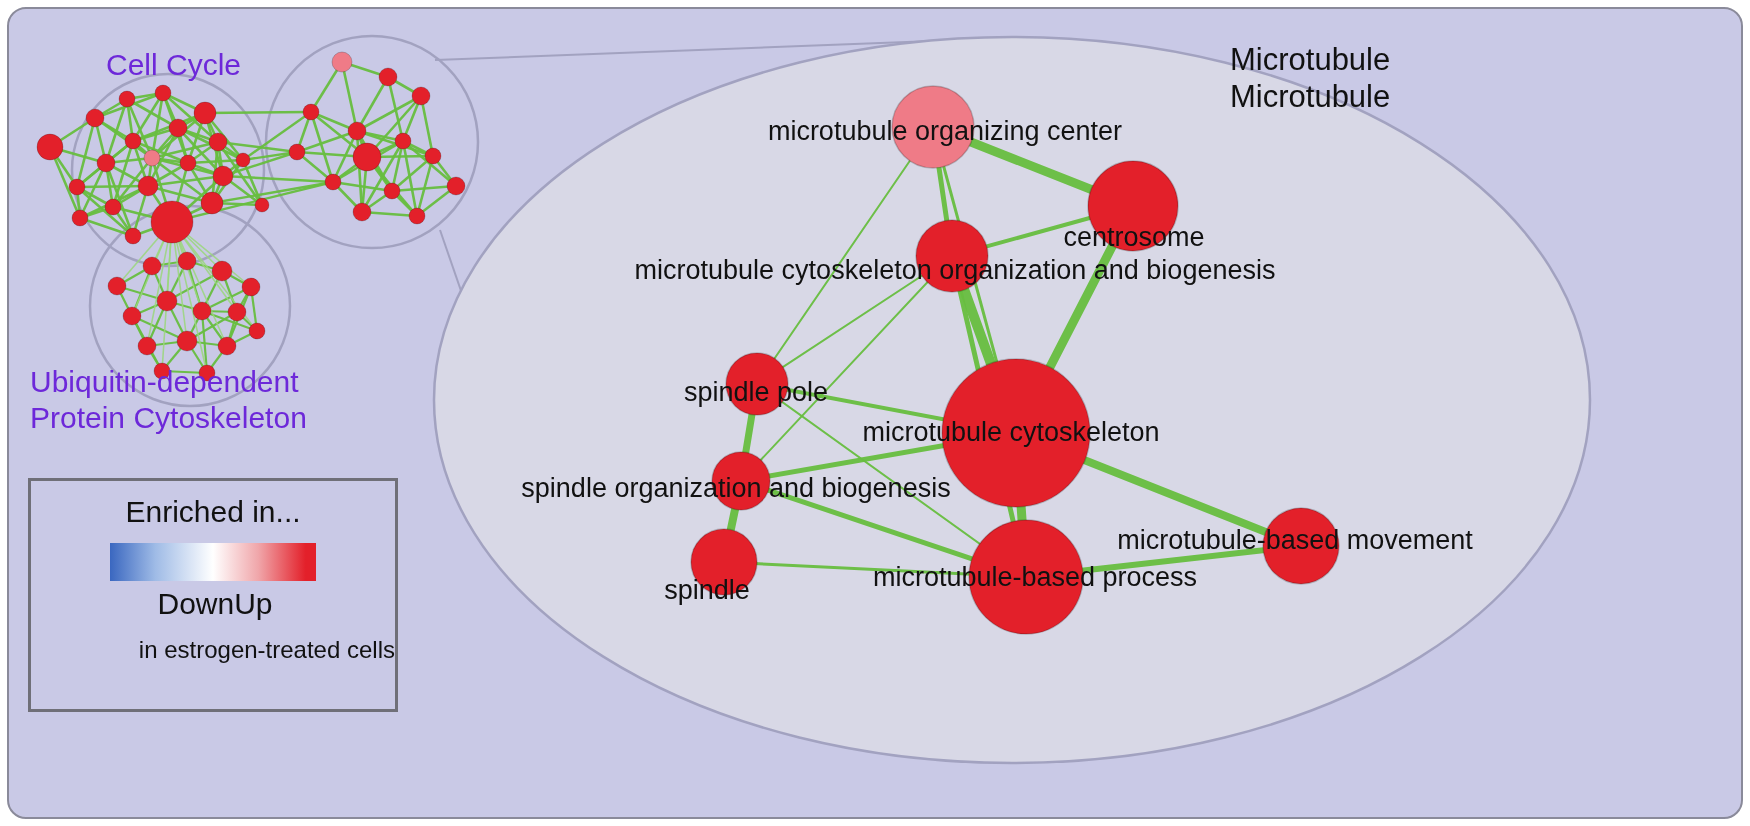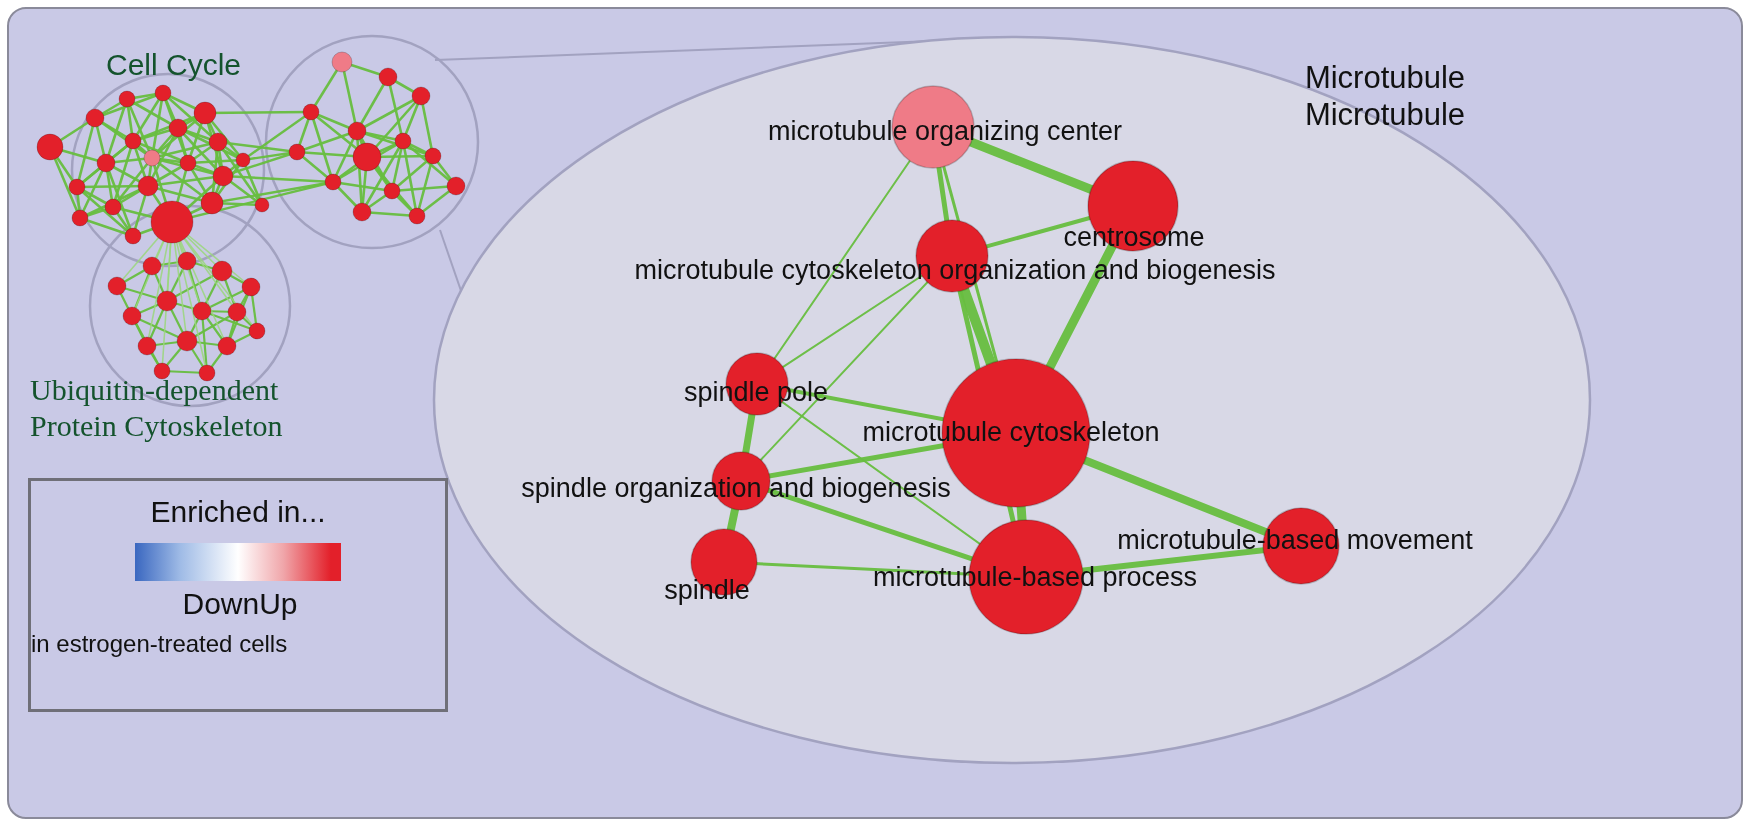"Cell Cycle" .gray-label { color: #14532d -> #6d28d9 }
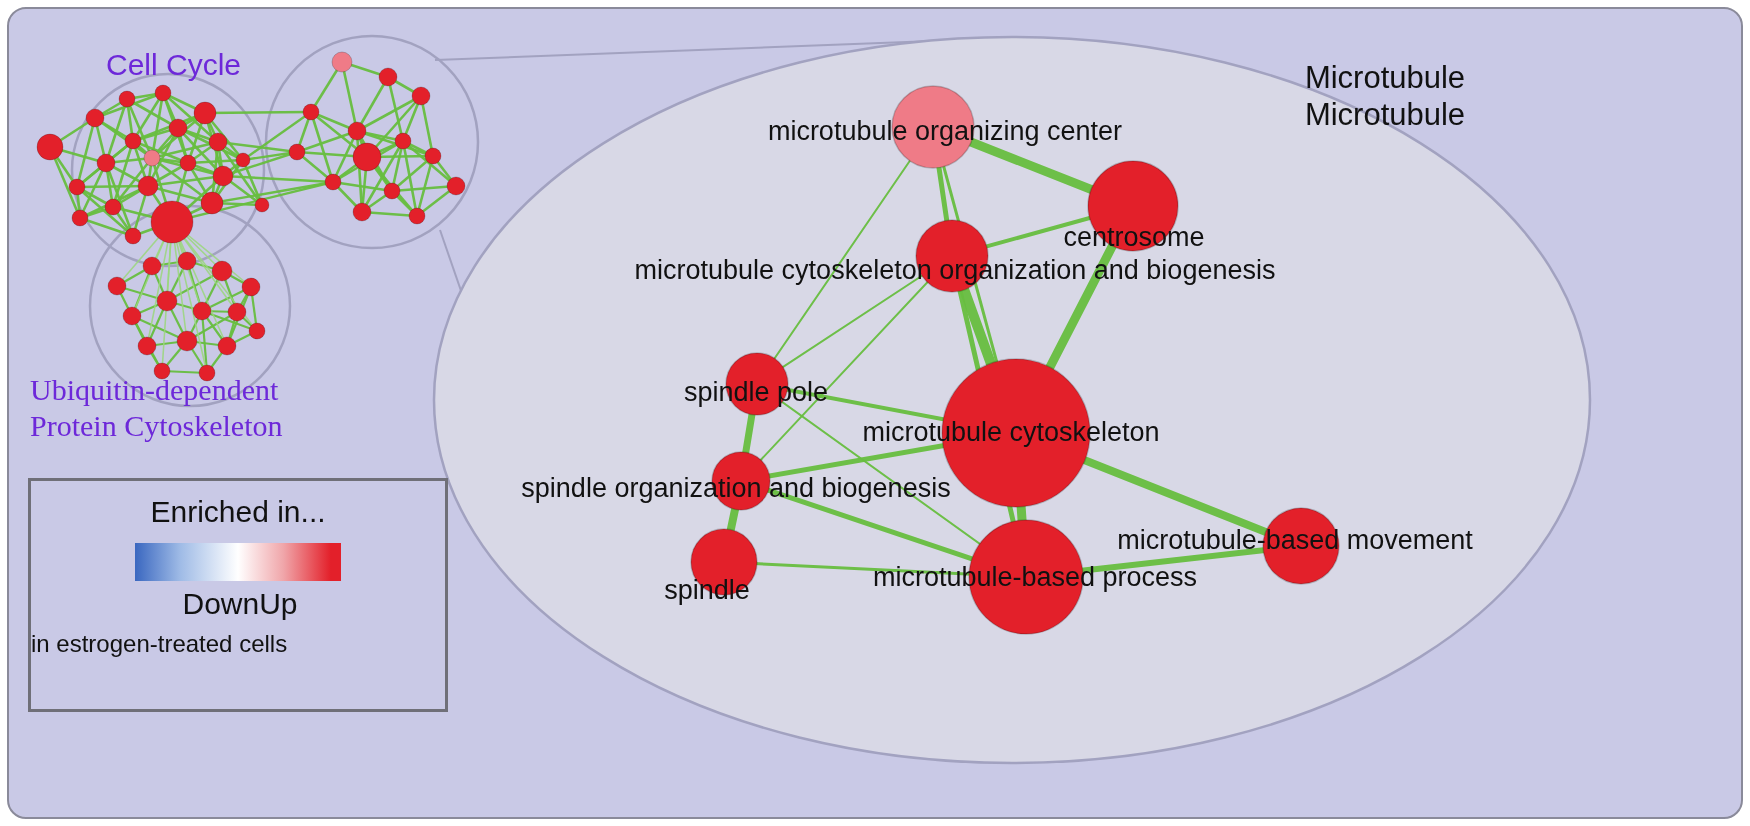"Microtubule" .detail-title { text-align: center -> left; top: 59px -> 41px }
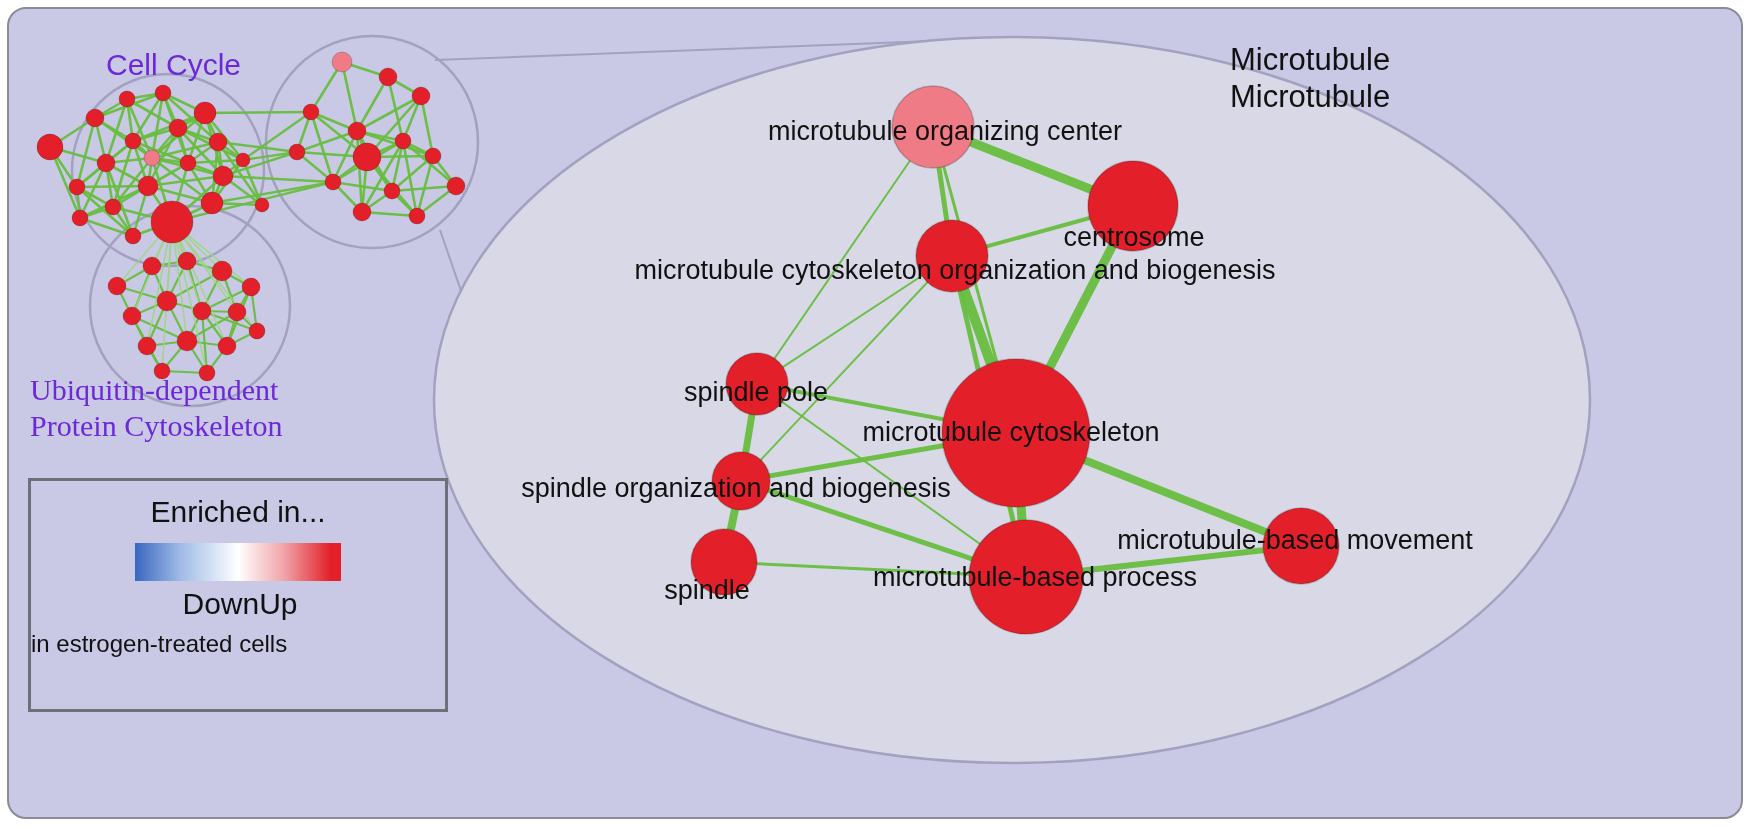"Ubiquitin-dependent" .ubiq-label { font-family: Liberation Serif, serif -> none; top: 372px -> 364px }
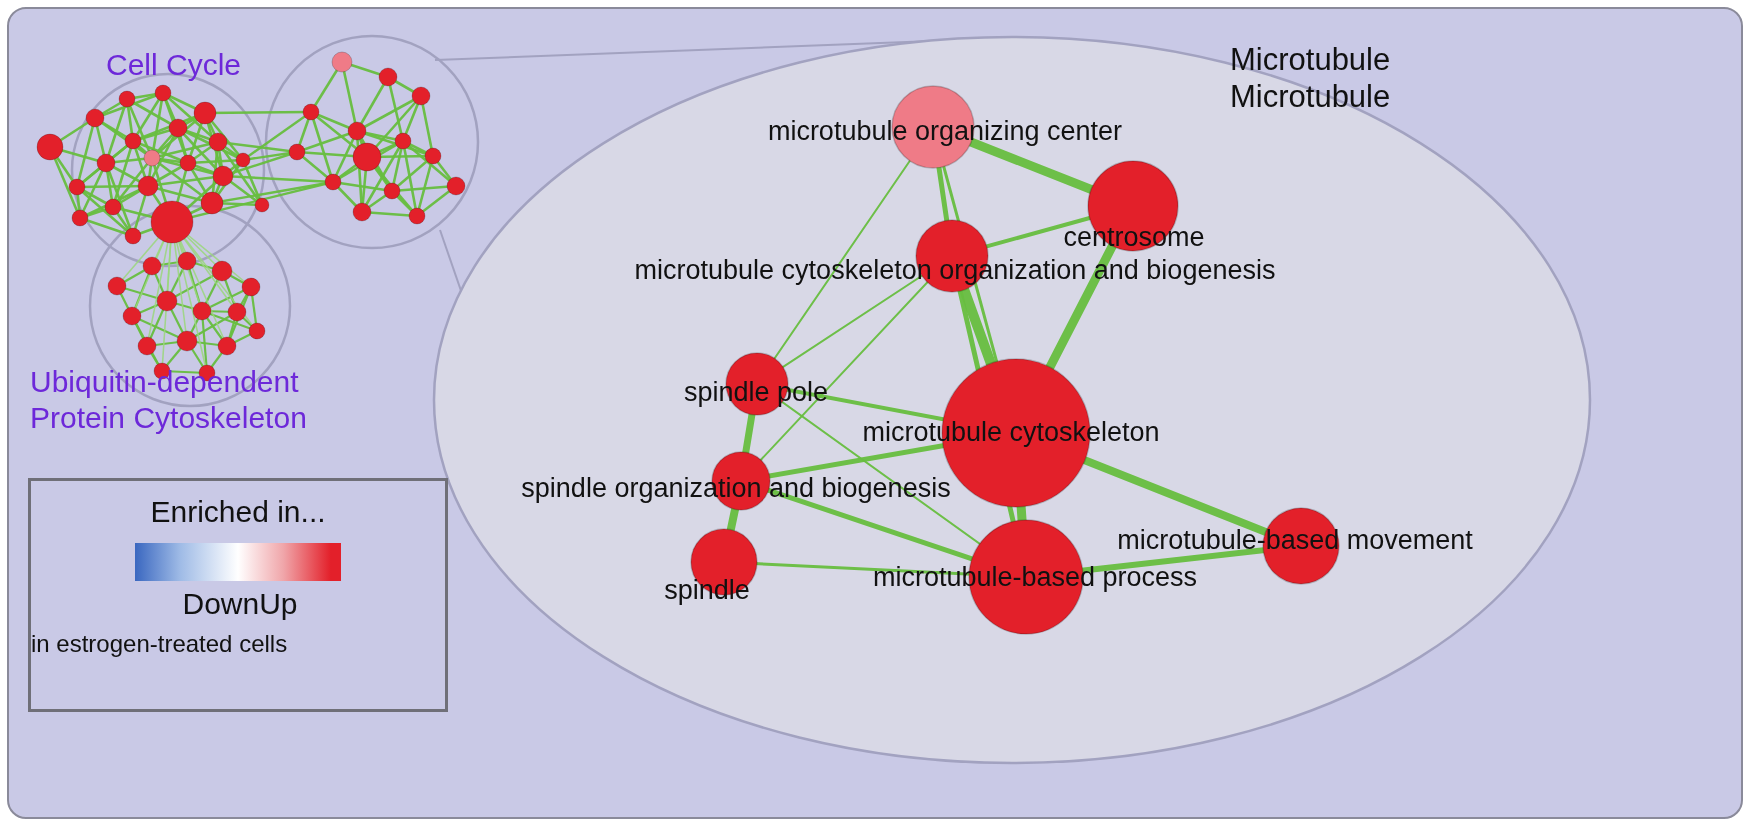"Enriched in..." .legend { width: 420px -> 370px }
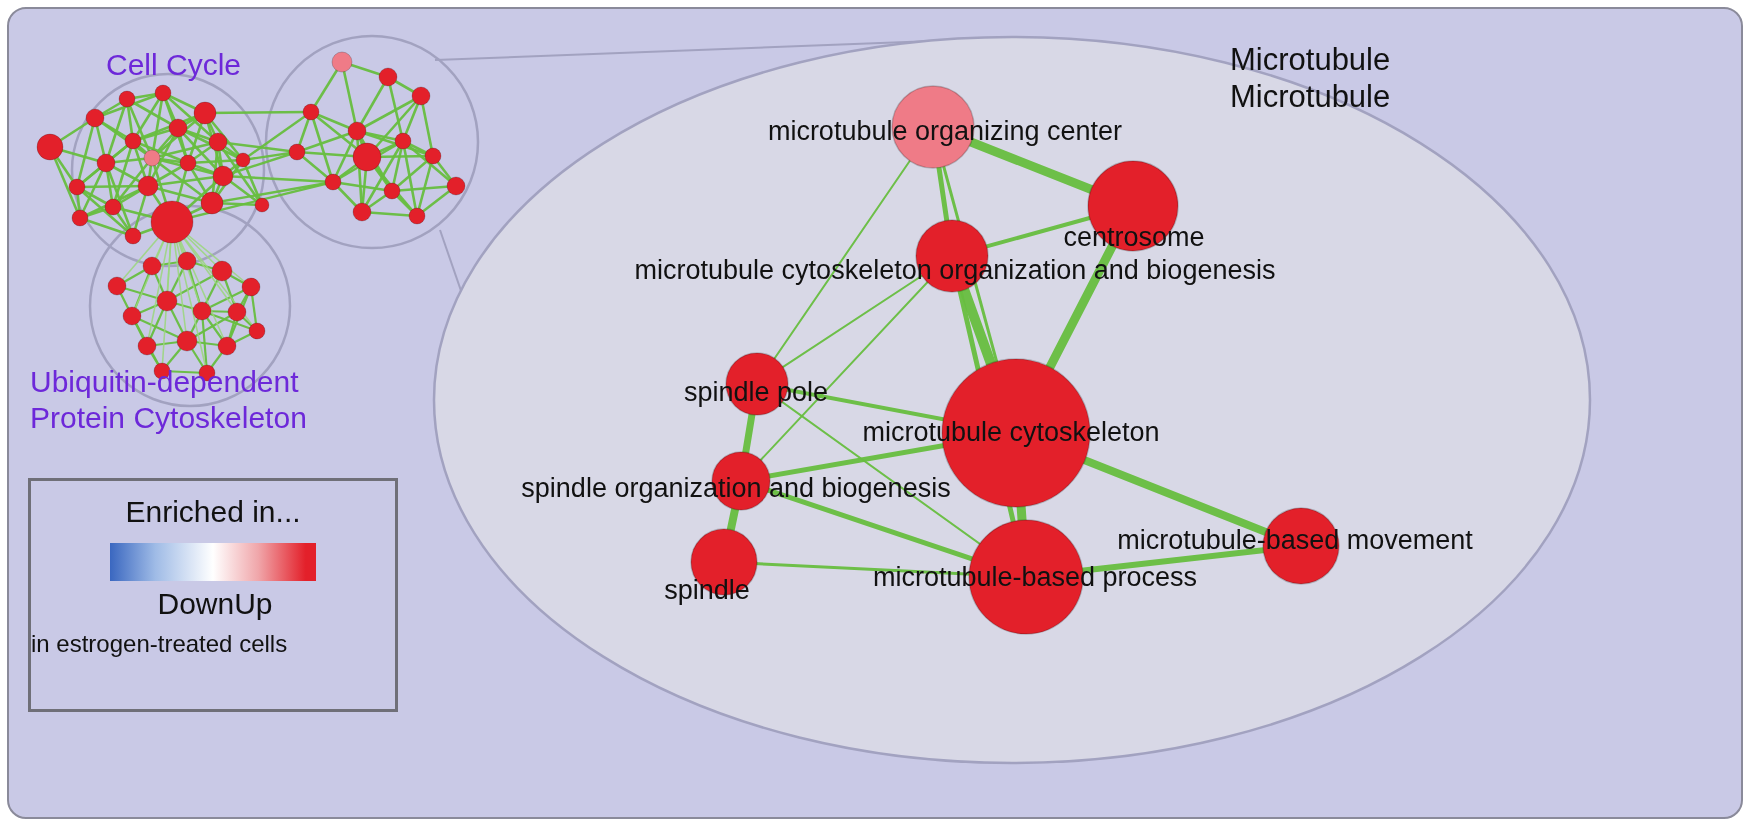"in estrogen-treated cells" .legend-sub { margin-top: 8px -> 14px; text-align: left -> right }
